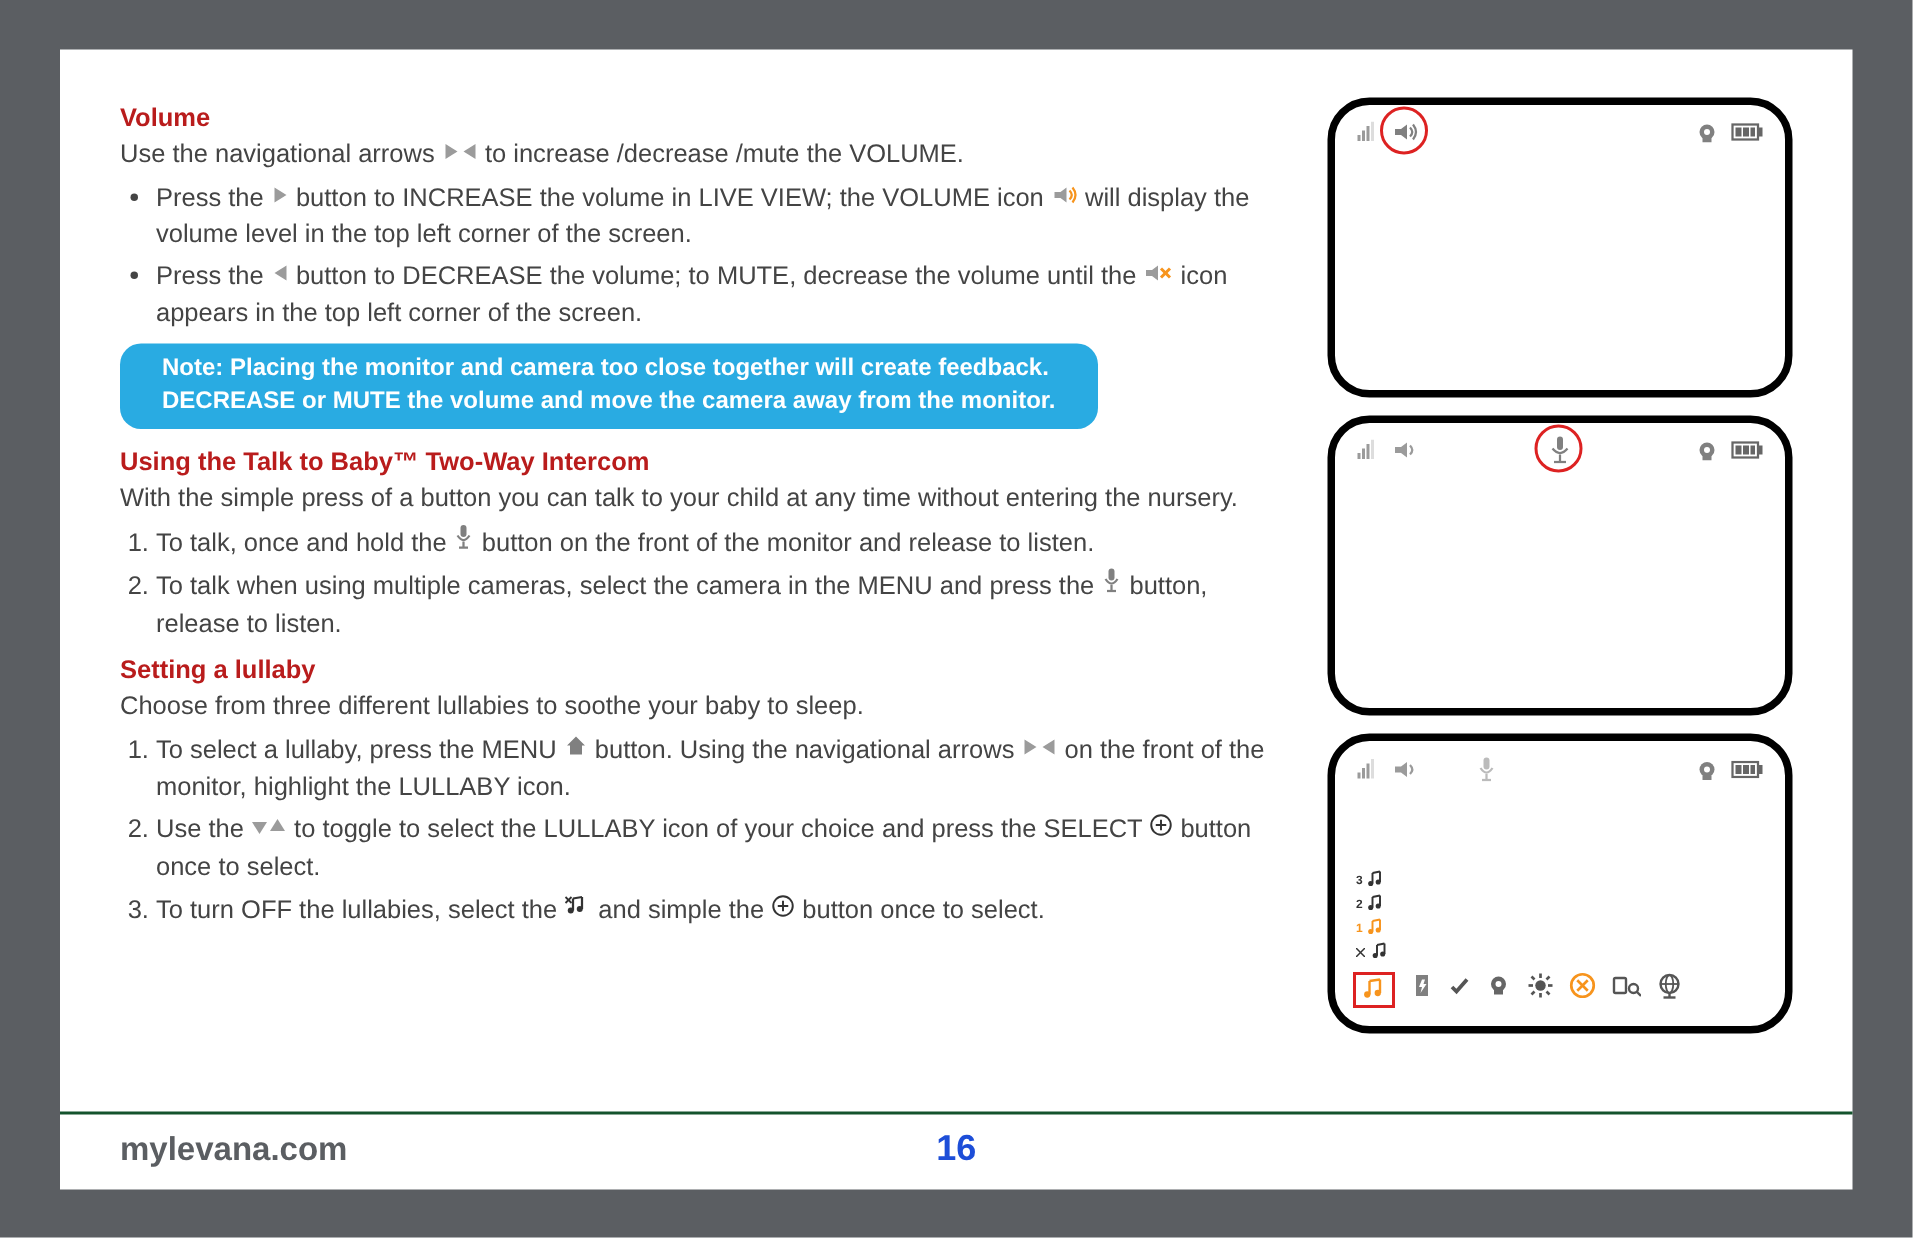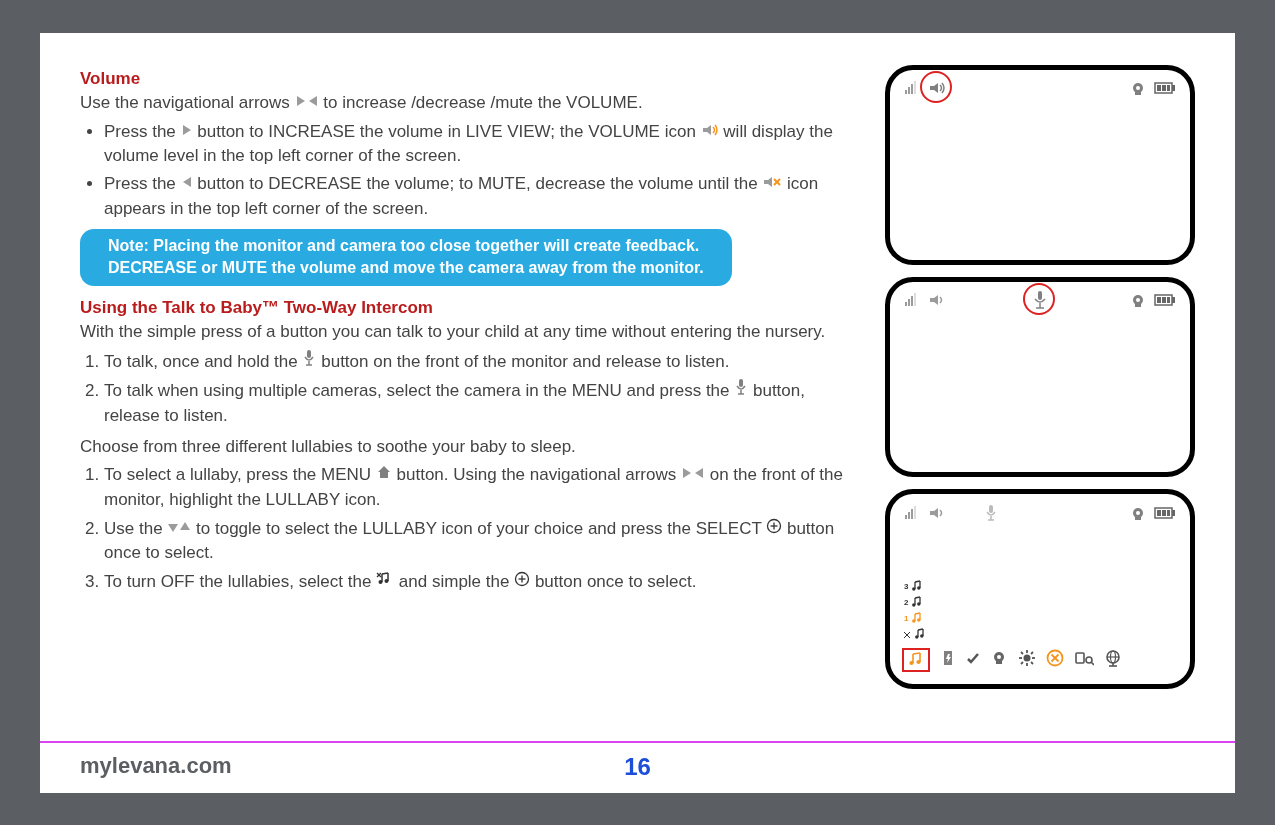"Setting a lullaby" div.h2 { html: none -> <div>Setting a lullaby</div> }
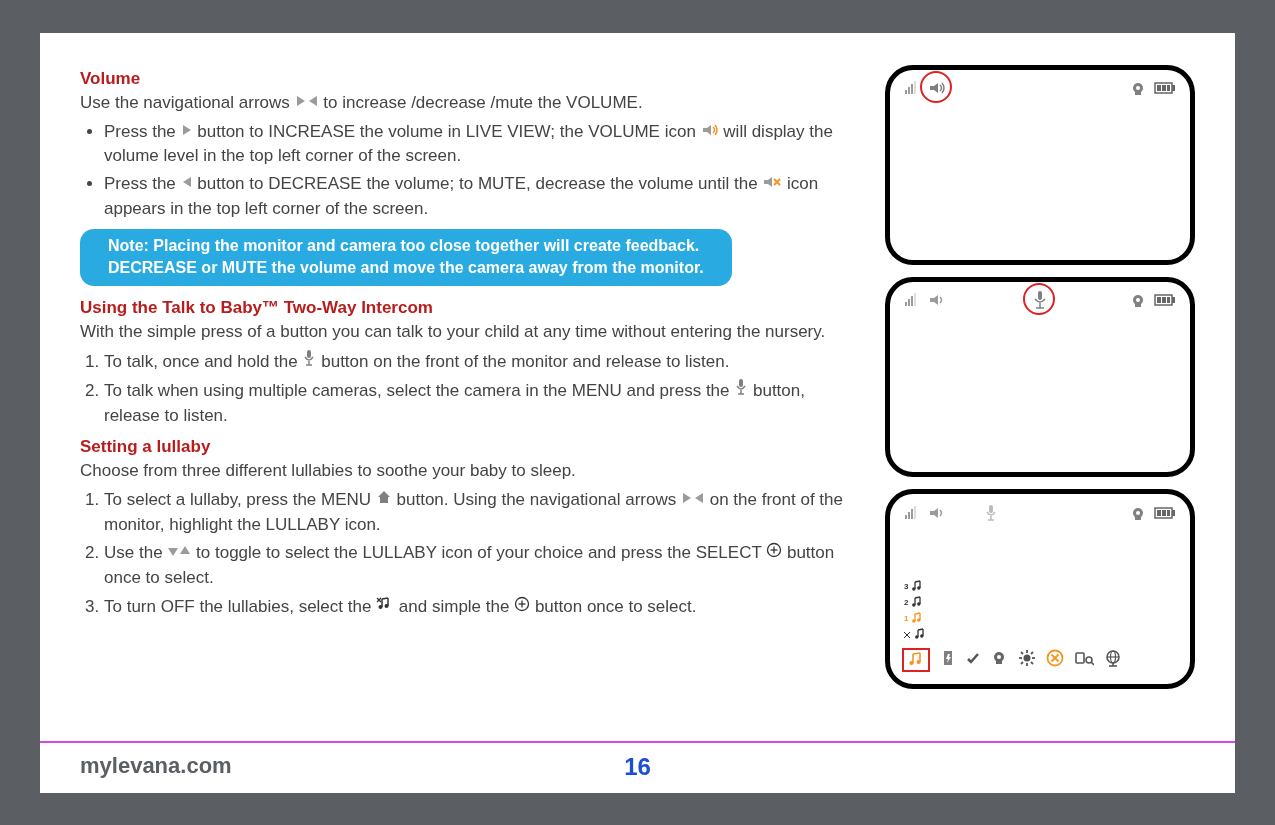"mylevana.com" .footer { align-items: none -> center; border-top: 2px solid #d946ef -> 2px solid #14532d }
